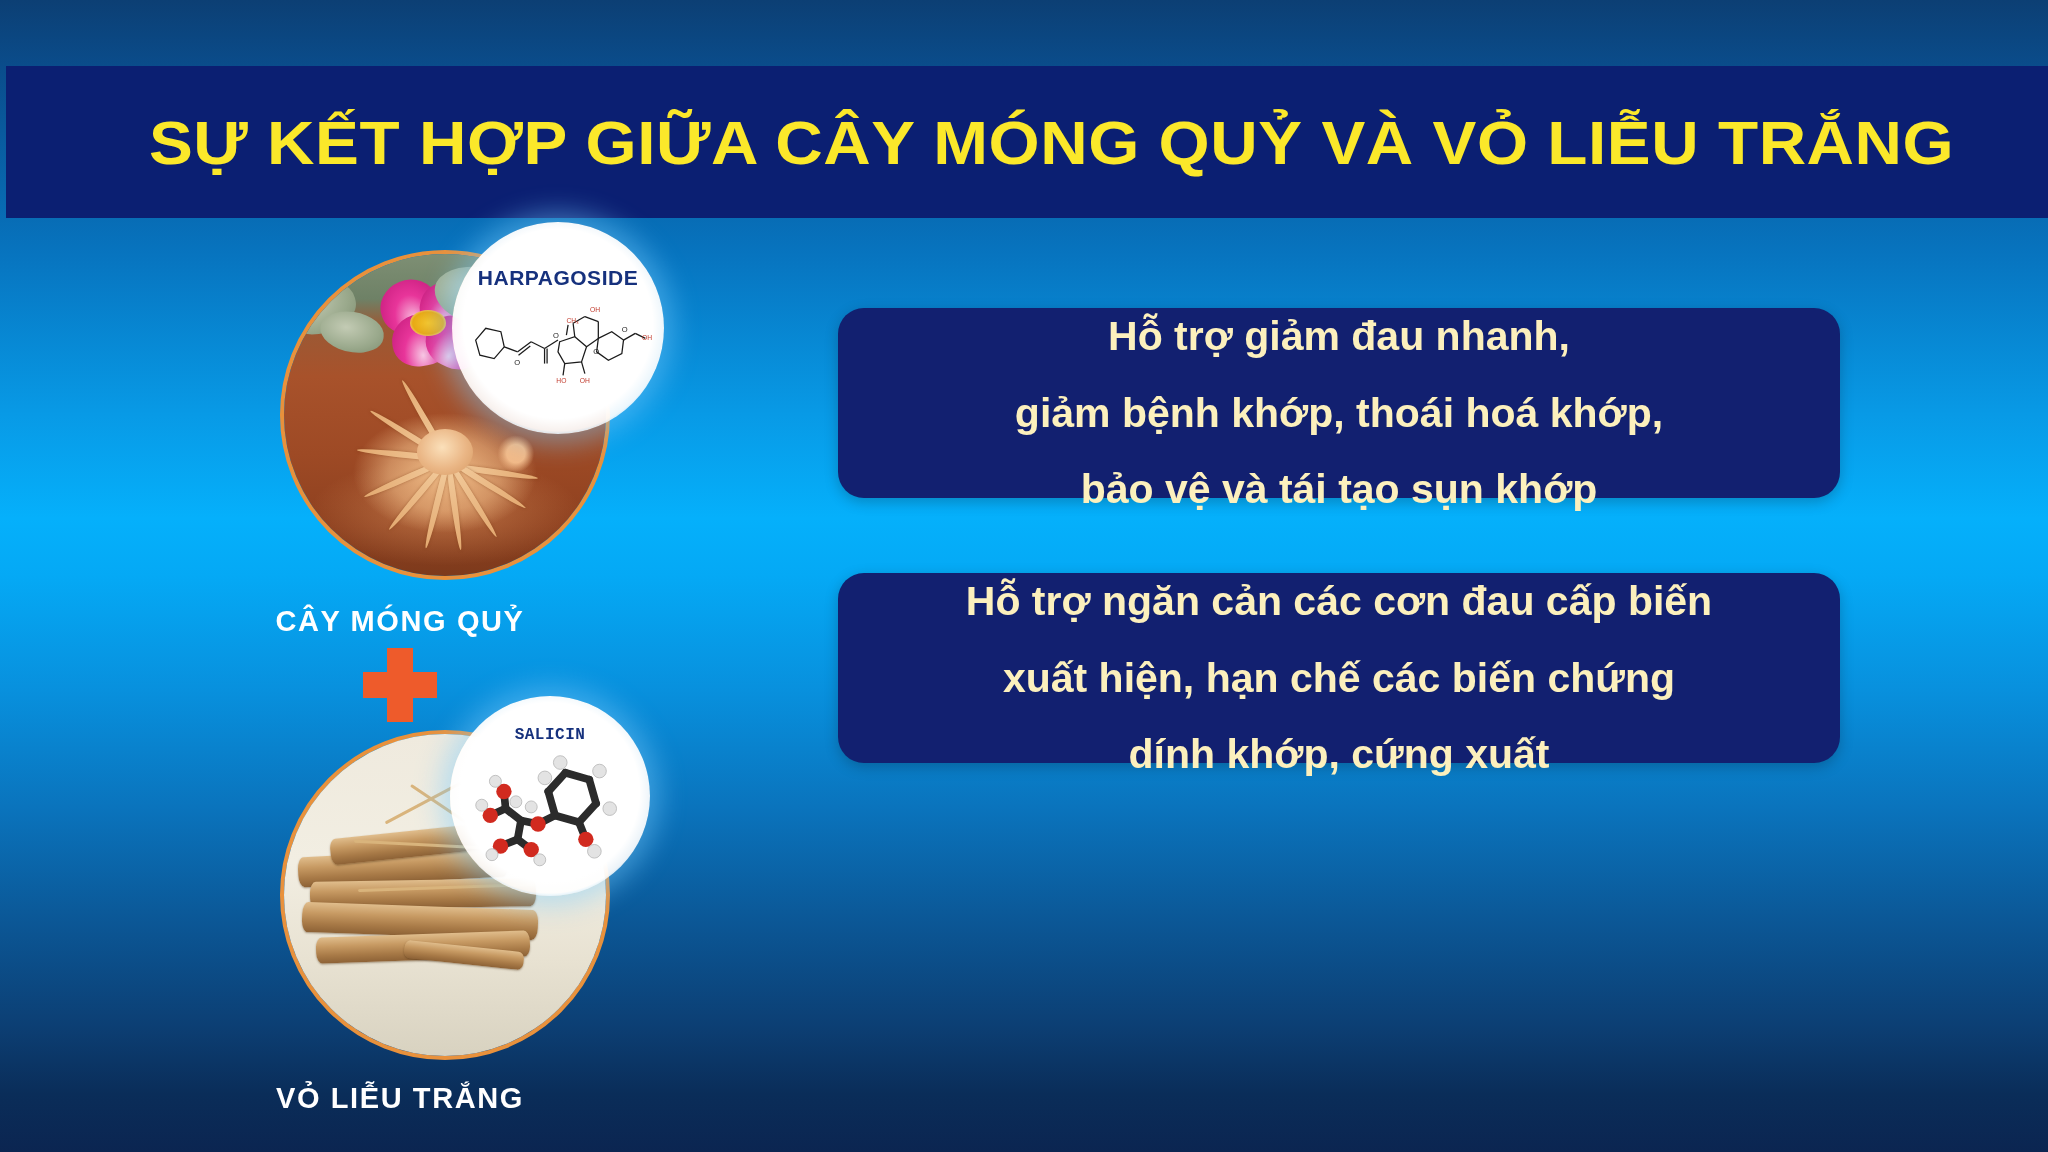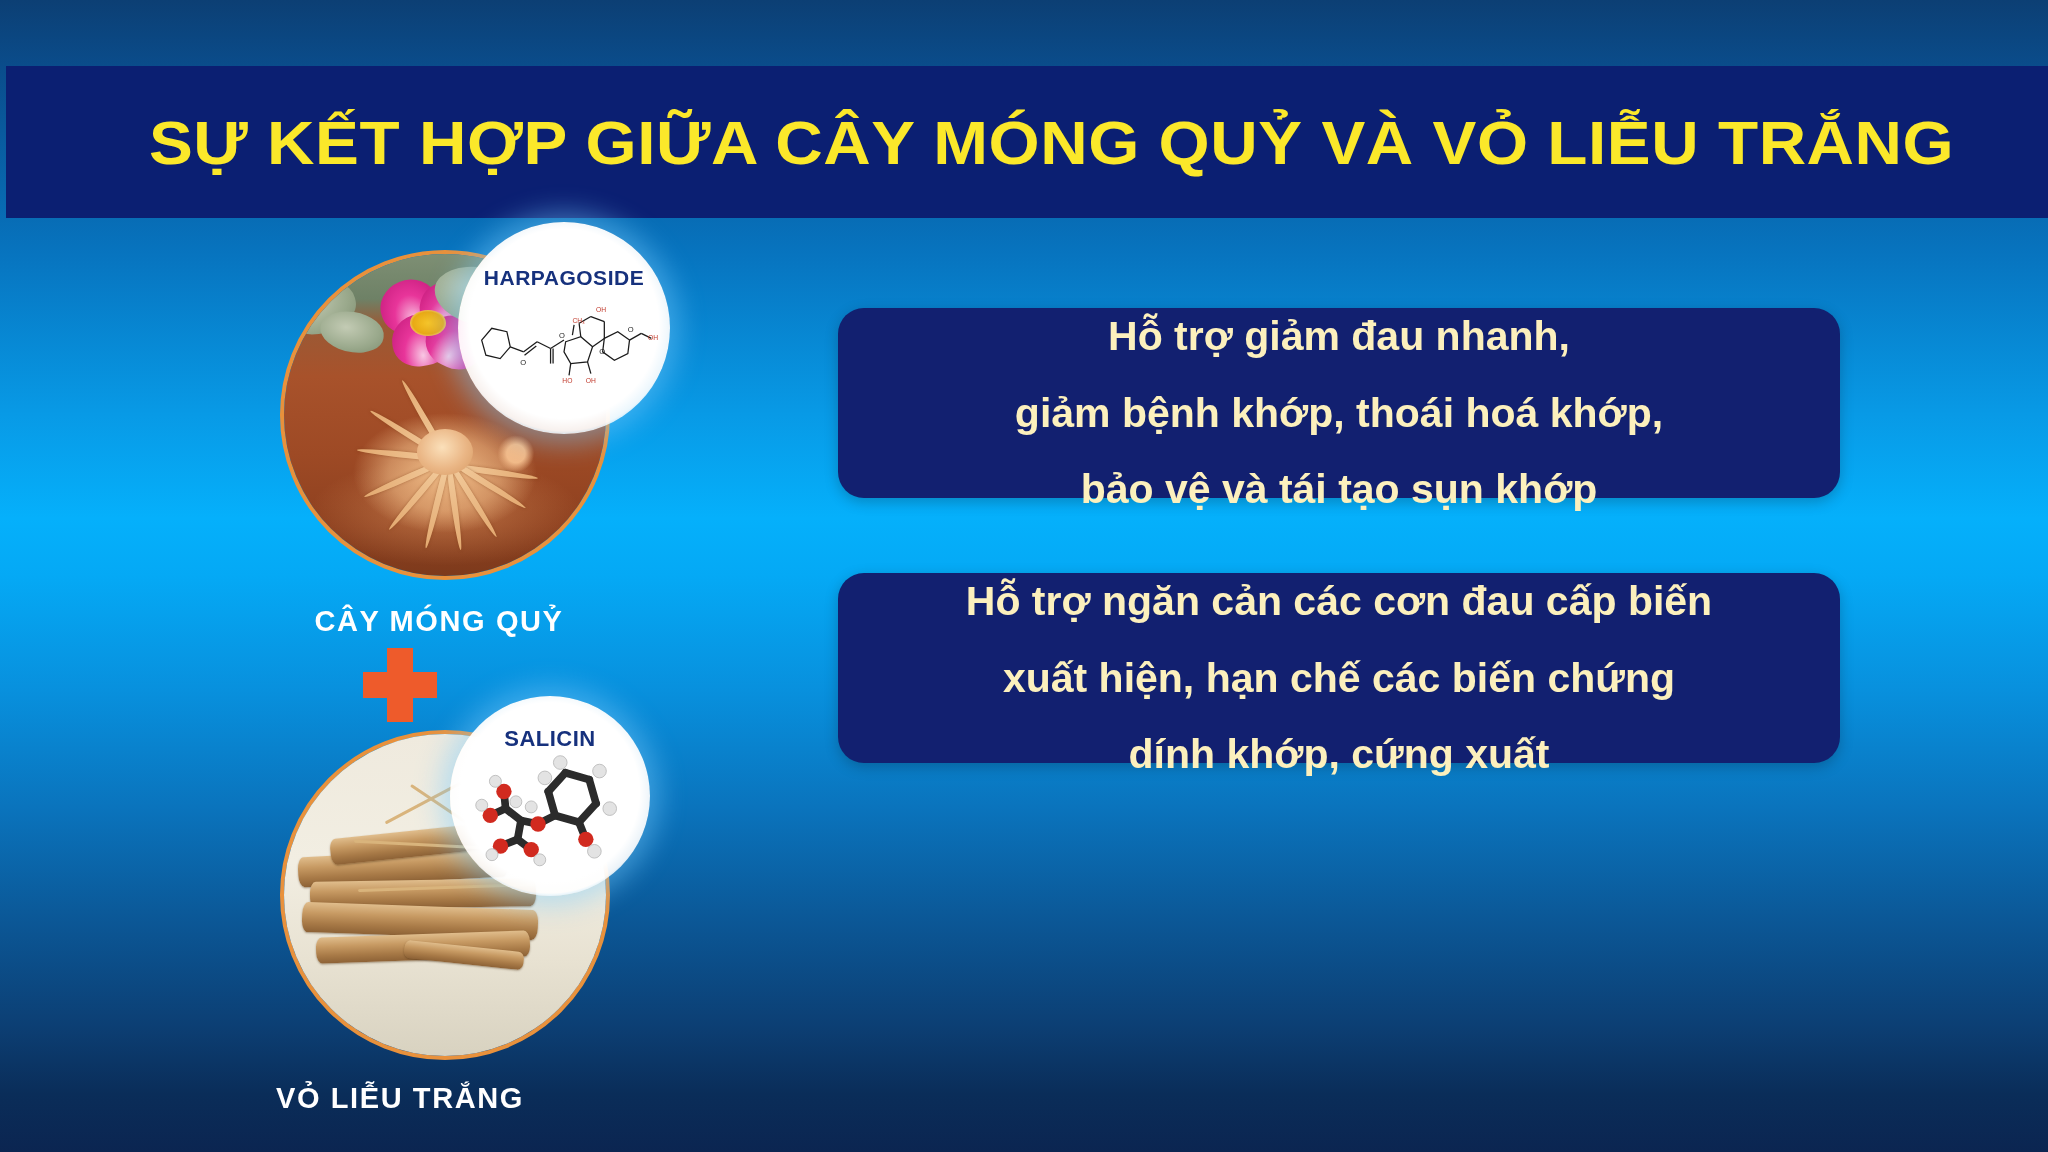"HARPAGOSIDE" div.molecule-bubble { left: 178px -> 172px }
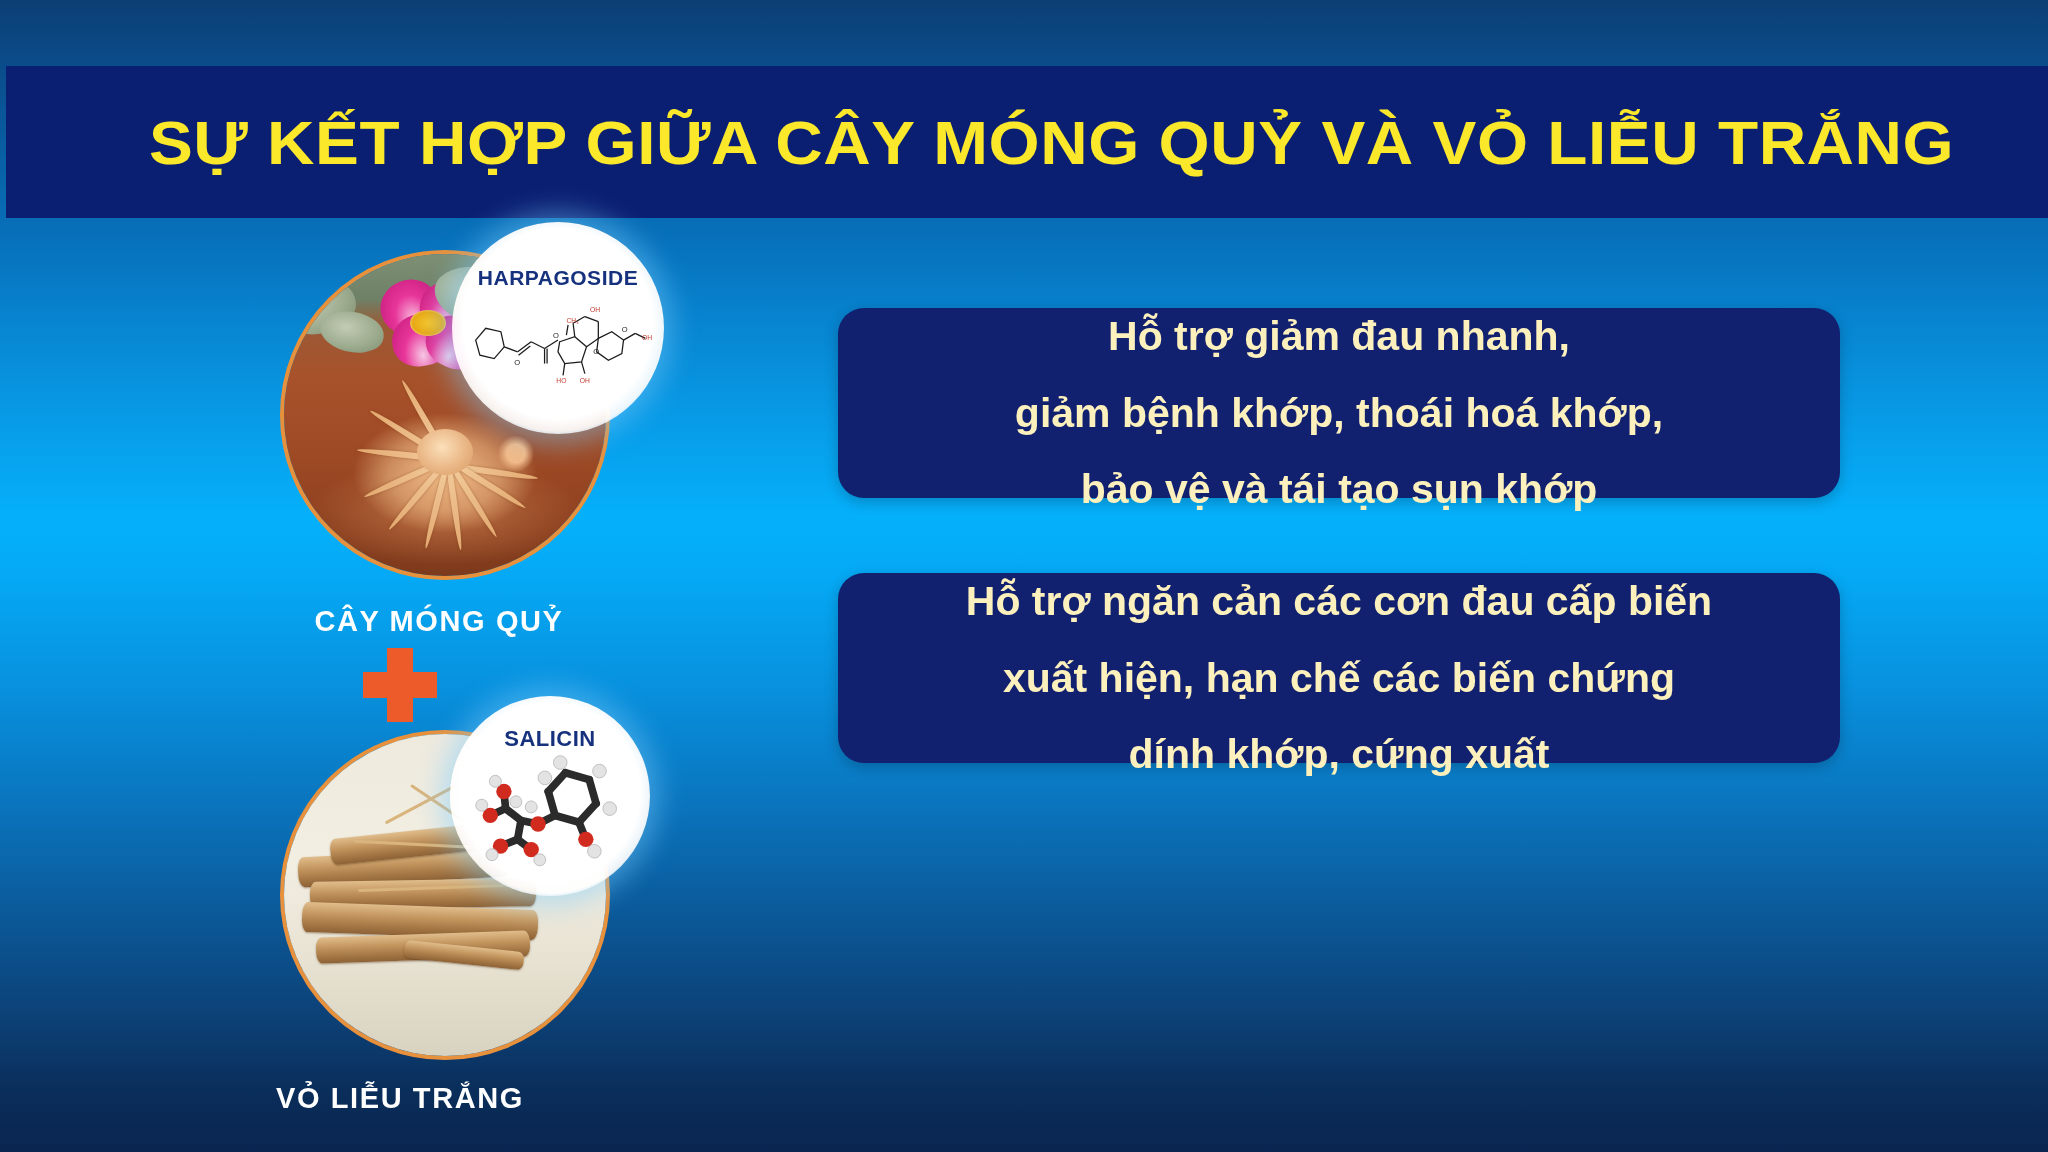"CÂY MÓNG QUỶ" div.plant-label { padding-left: 39px -> none }
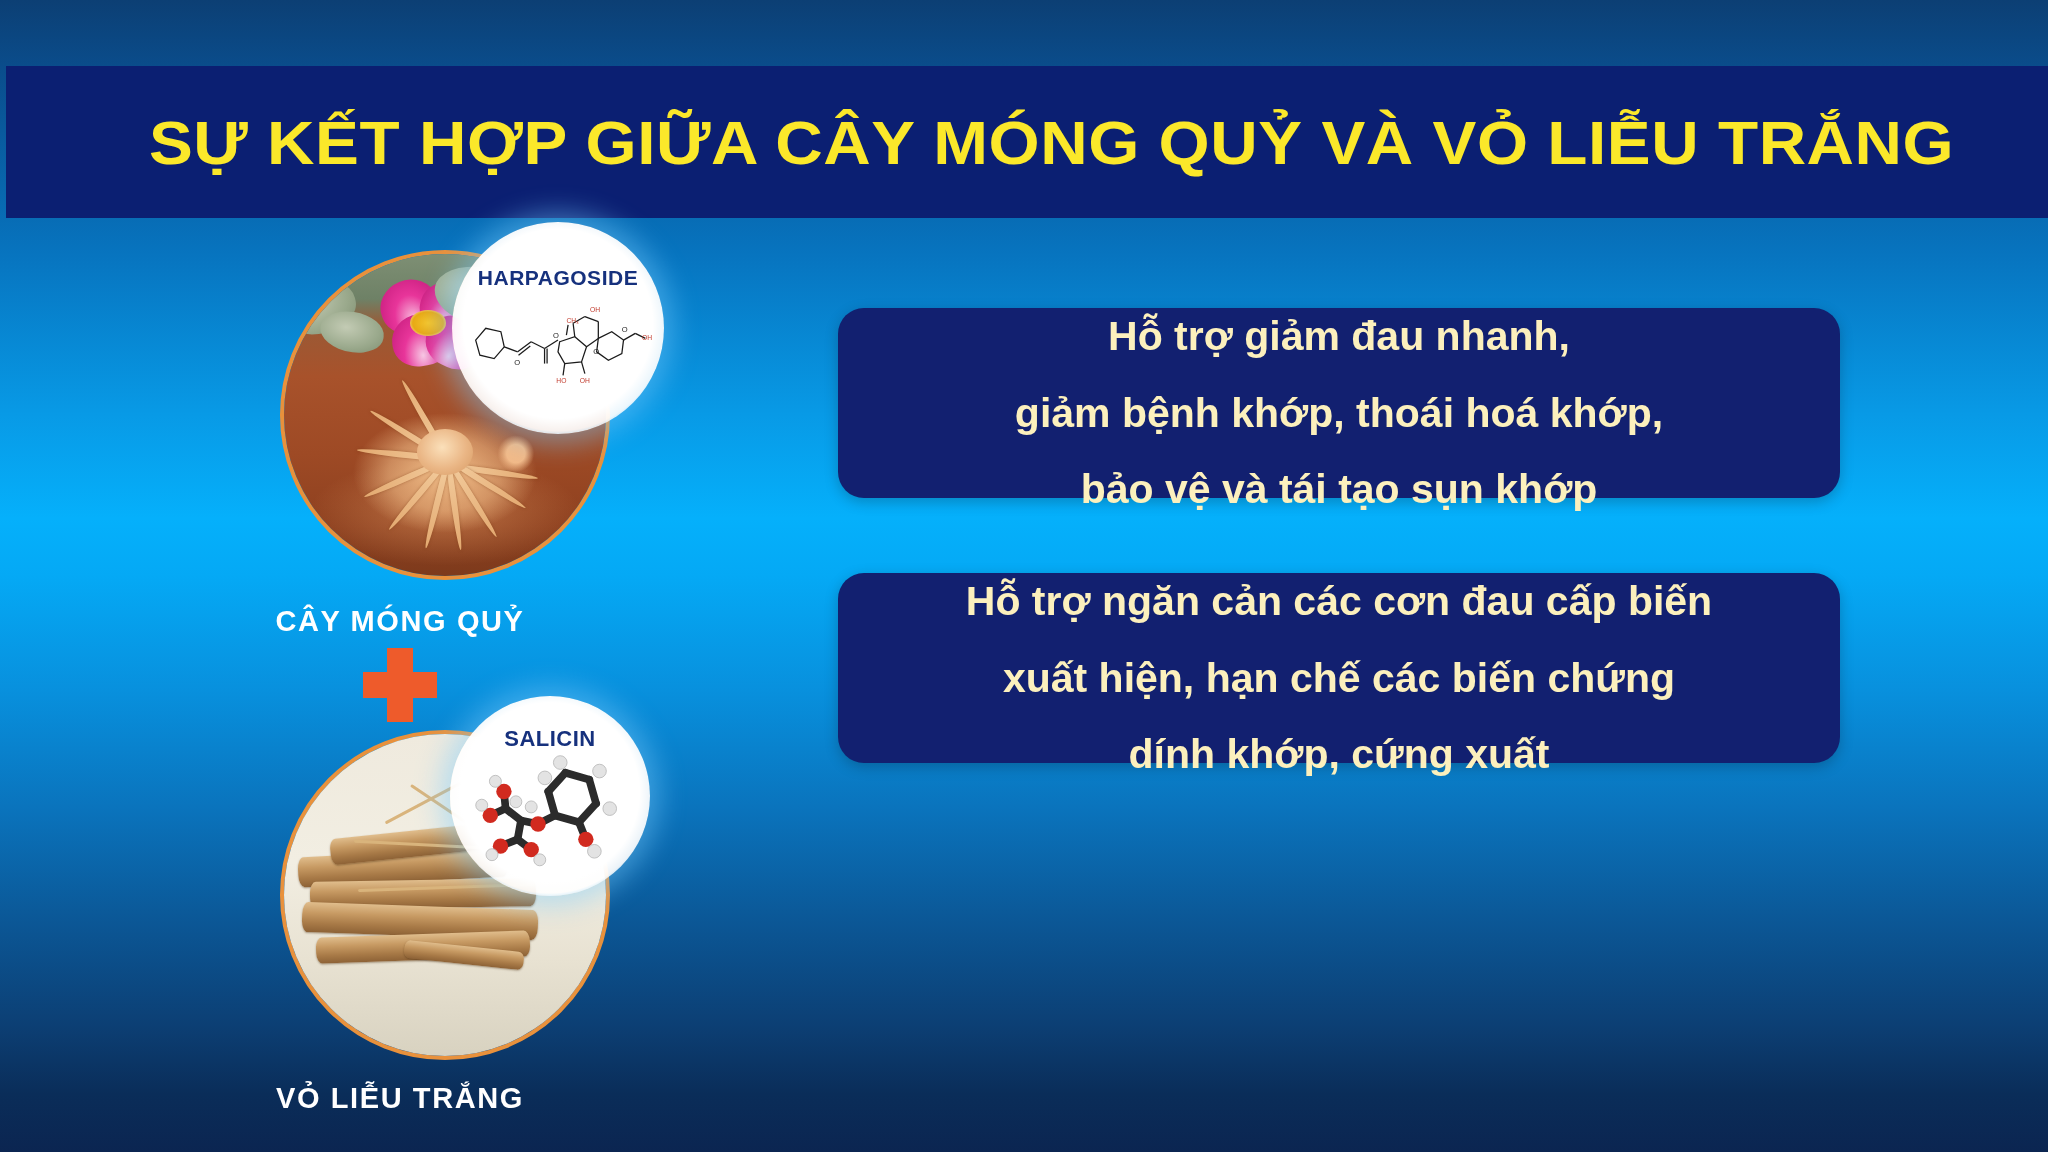"SALICIN" div.molecule-label { font-family: none -> Liberation Mono, monospace; font-size: 22px -> 16px }
